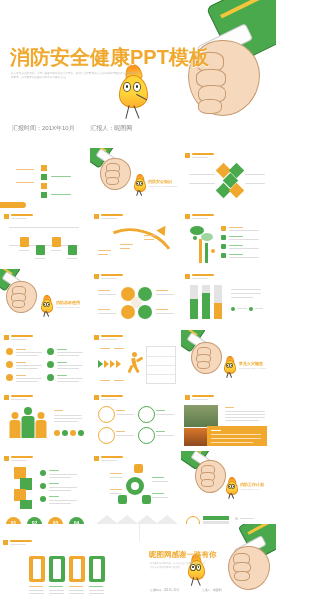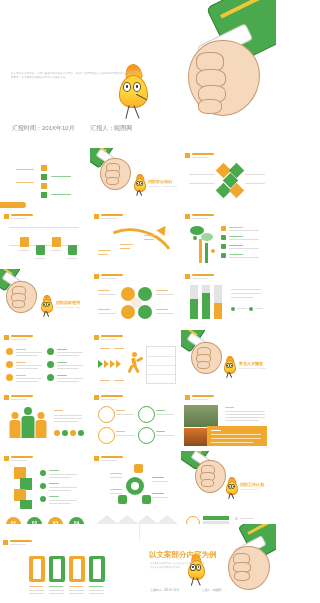"消防安全健康PPT模板" div.hero-title { html: none -> <div>消防安全健康PPT模板</div> }
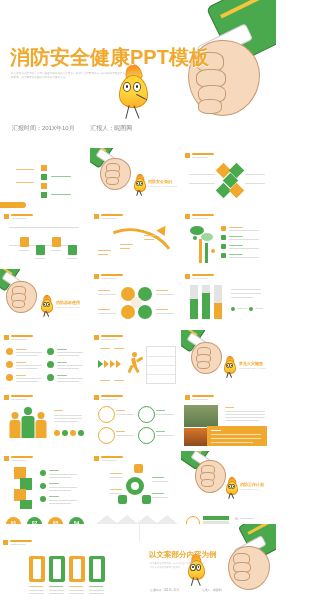"以文案部分内容为例" div.thanks { text: 以文案部分内容为例 -> 昵图网感谢一路有你 }
